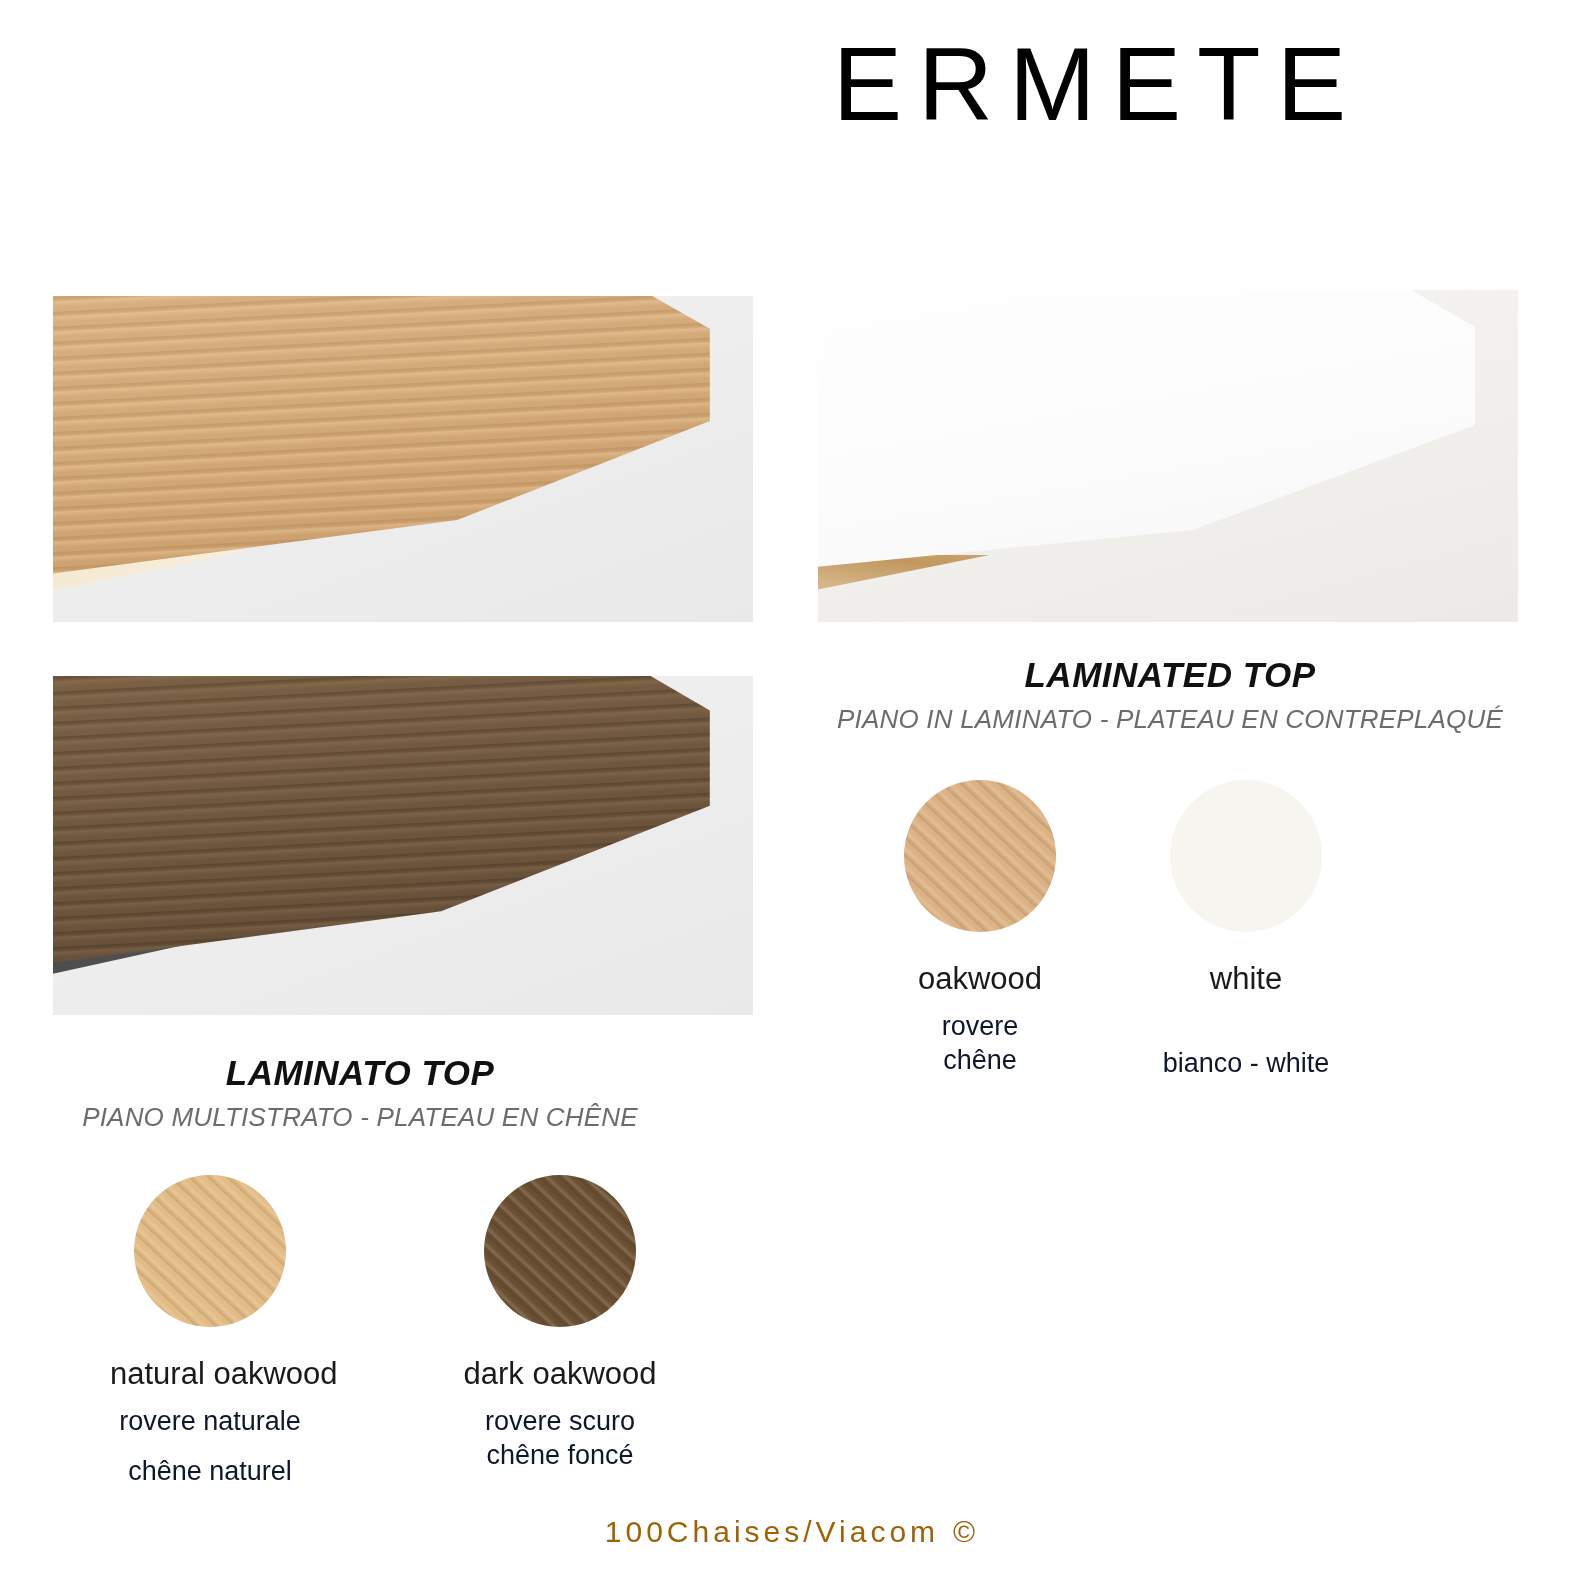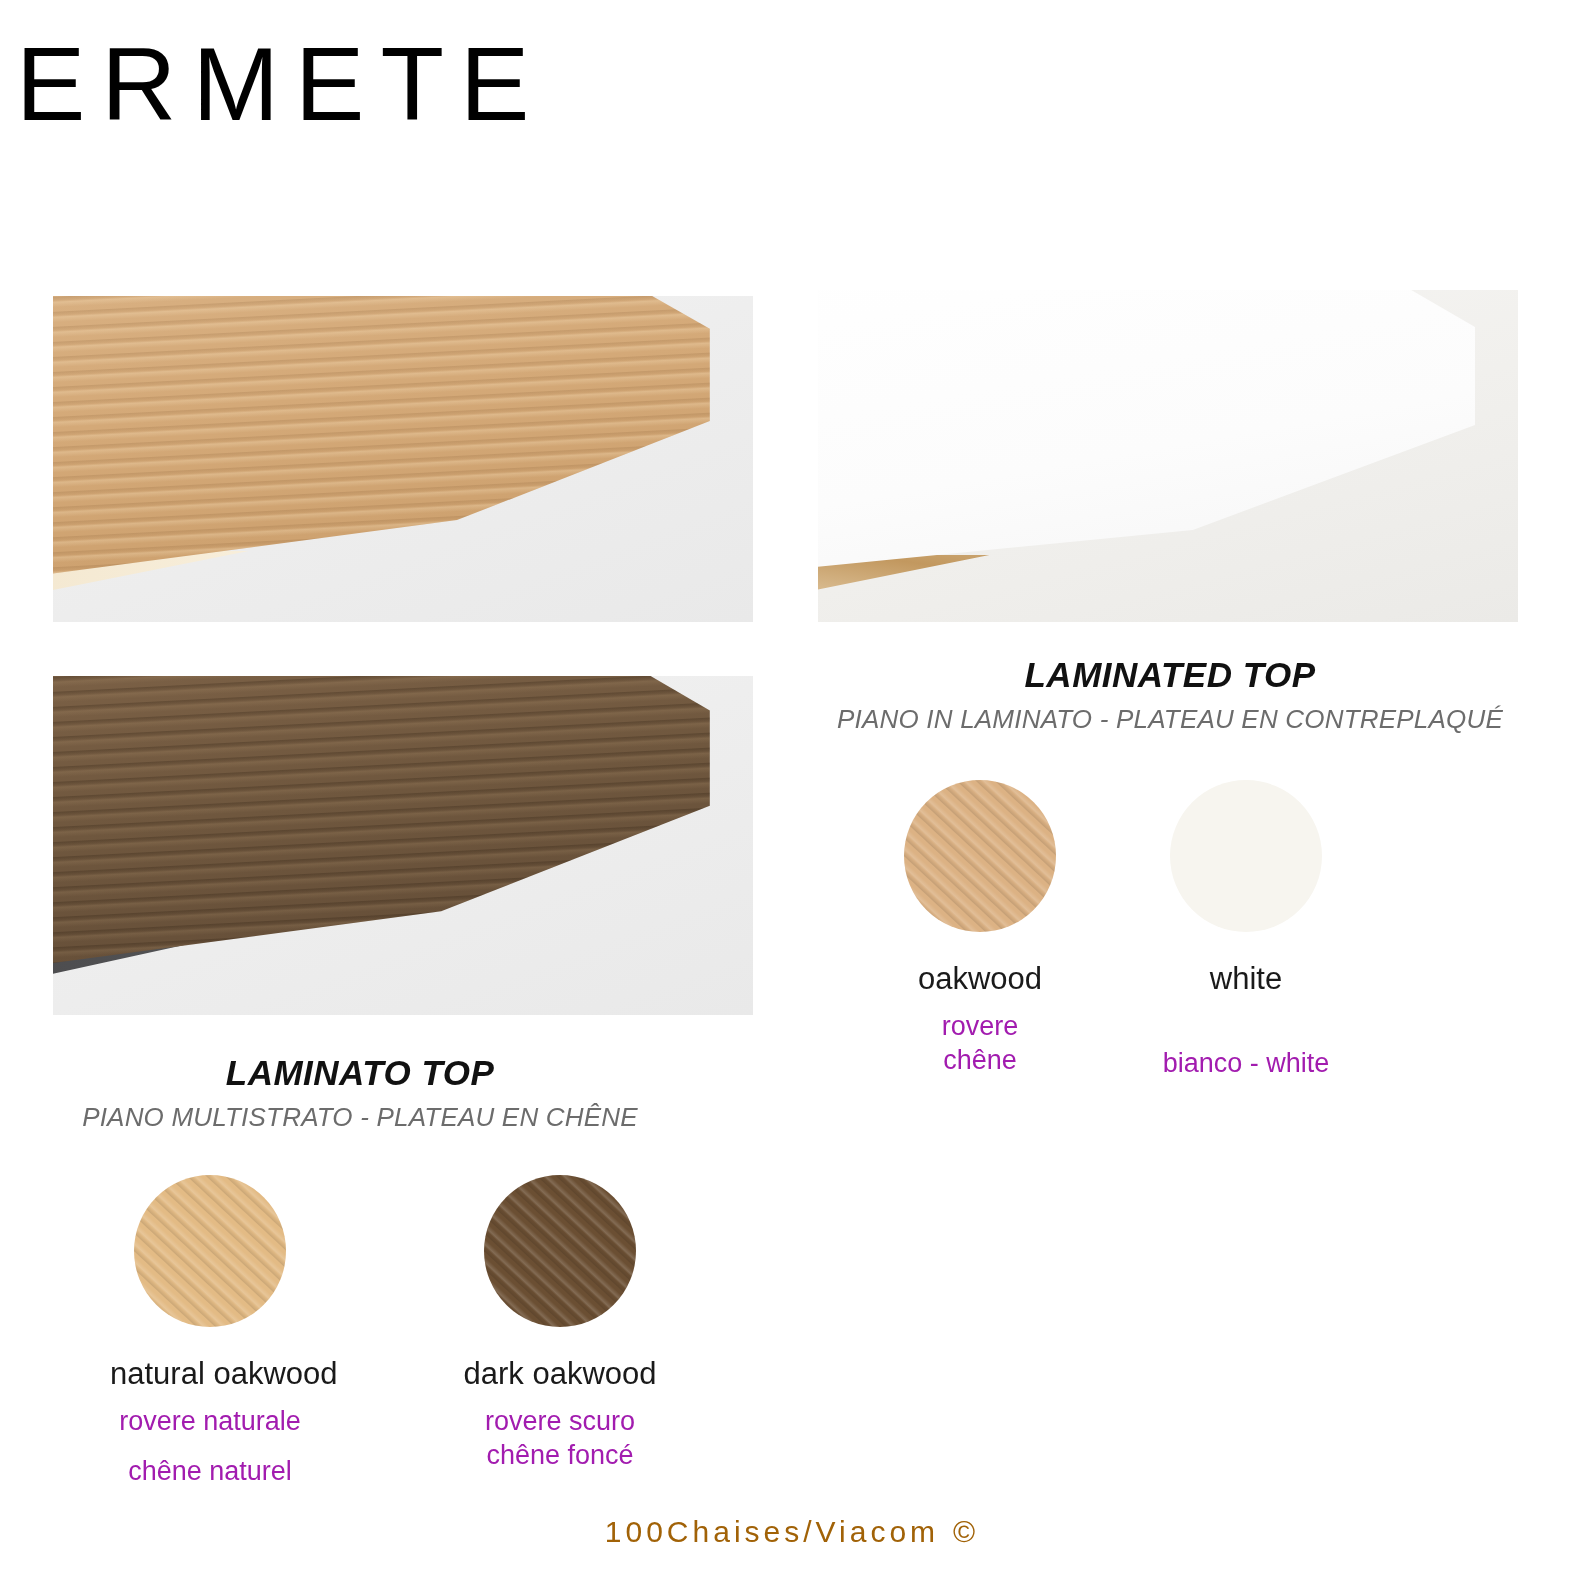"ERMETE" .header { text-align: left -> right }
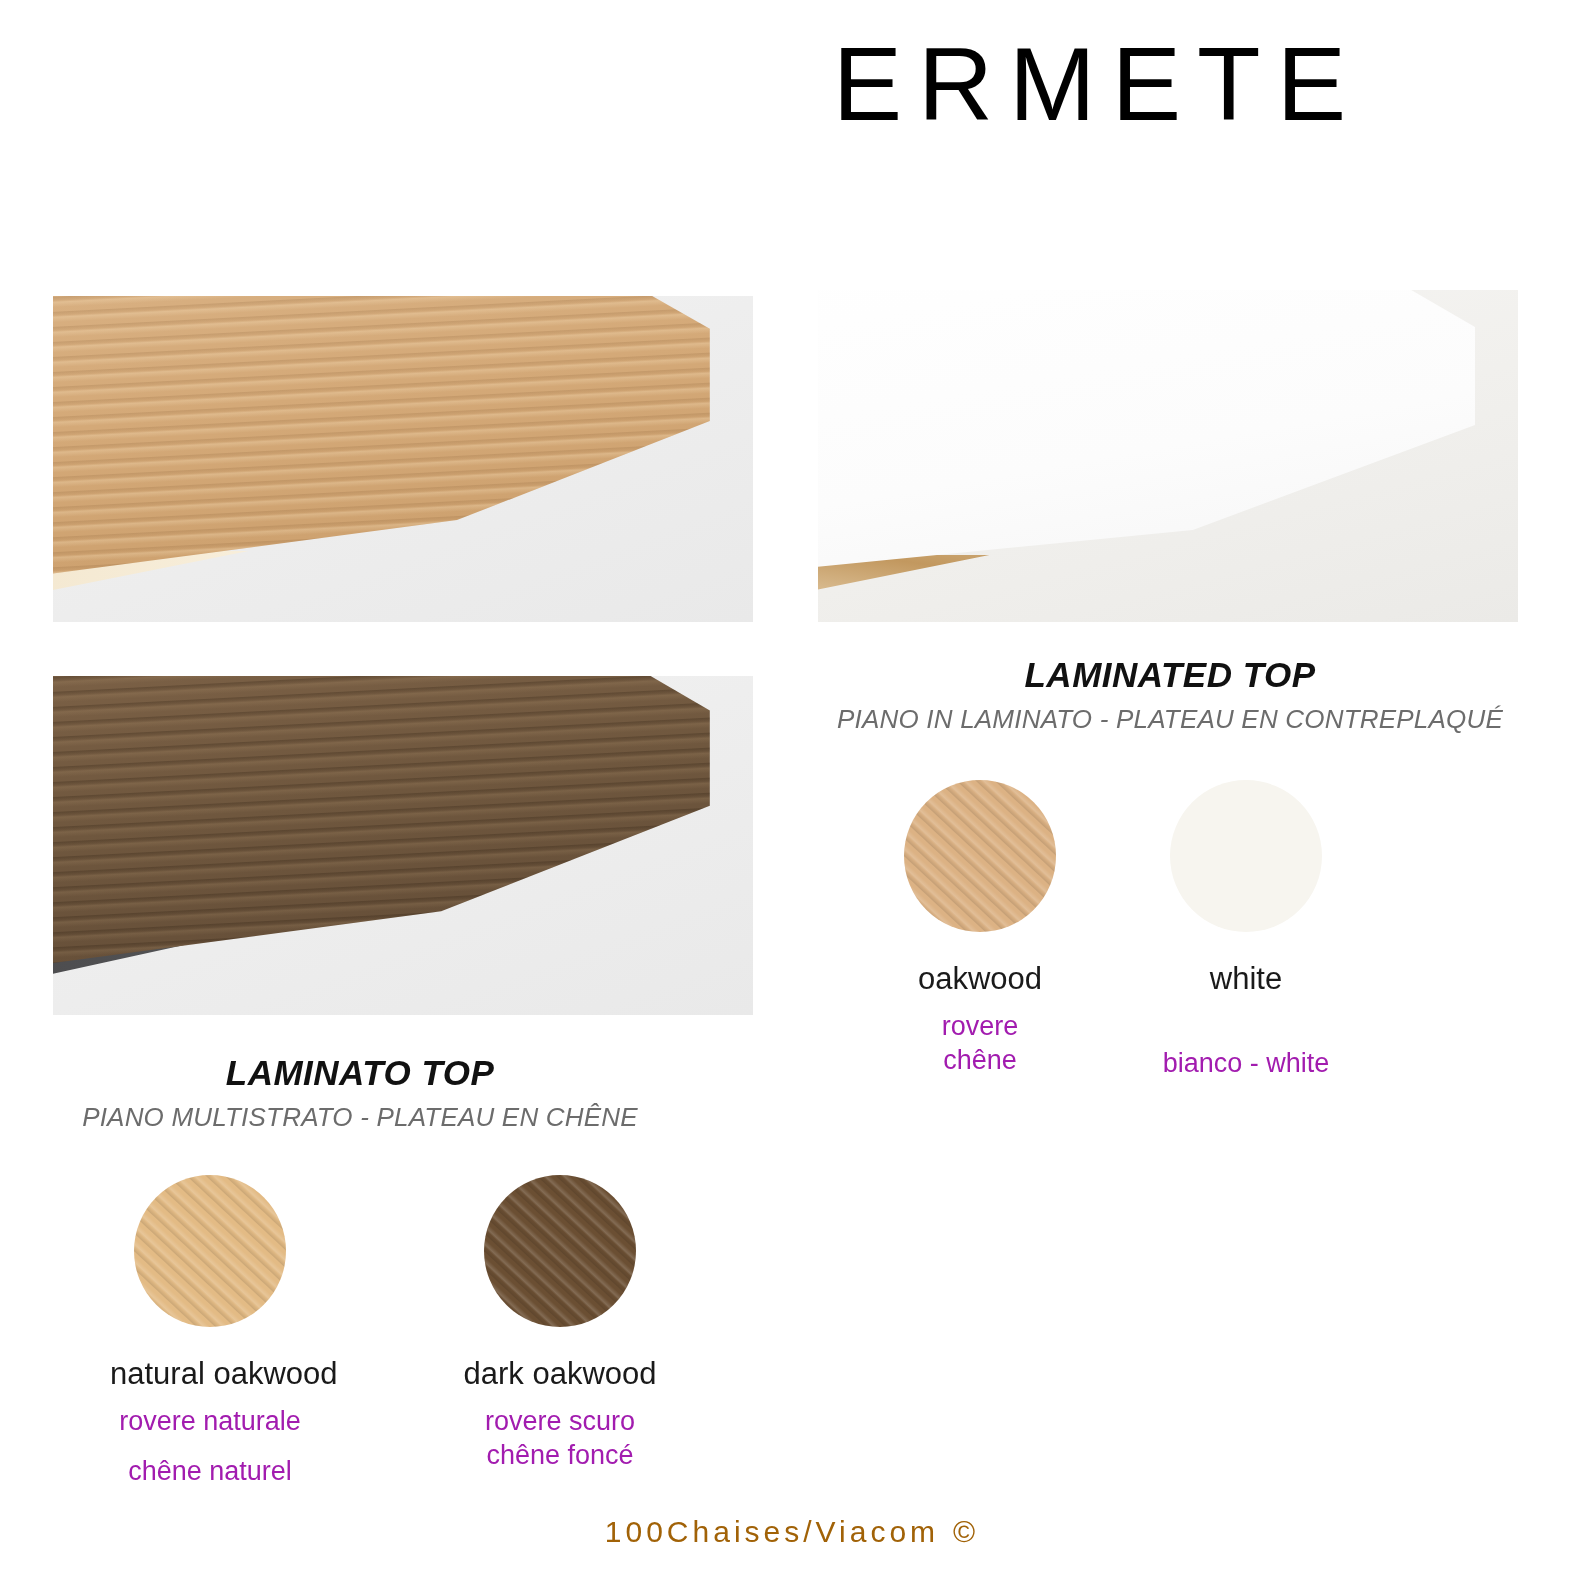"rovere" .swatch-alt { color: #a21caf -> #0f172a }
